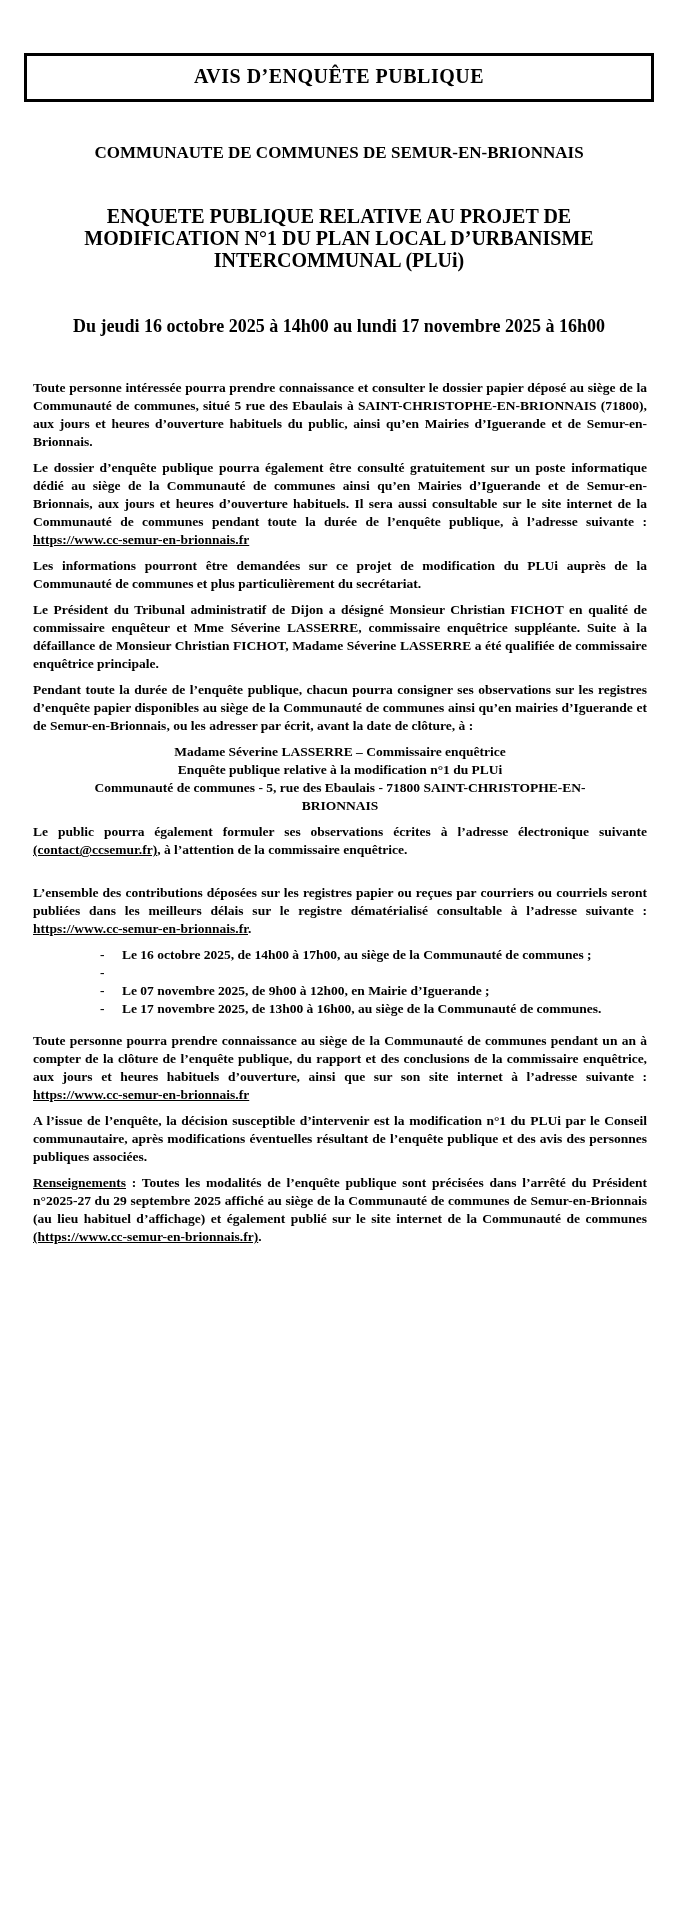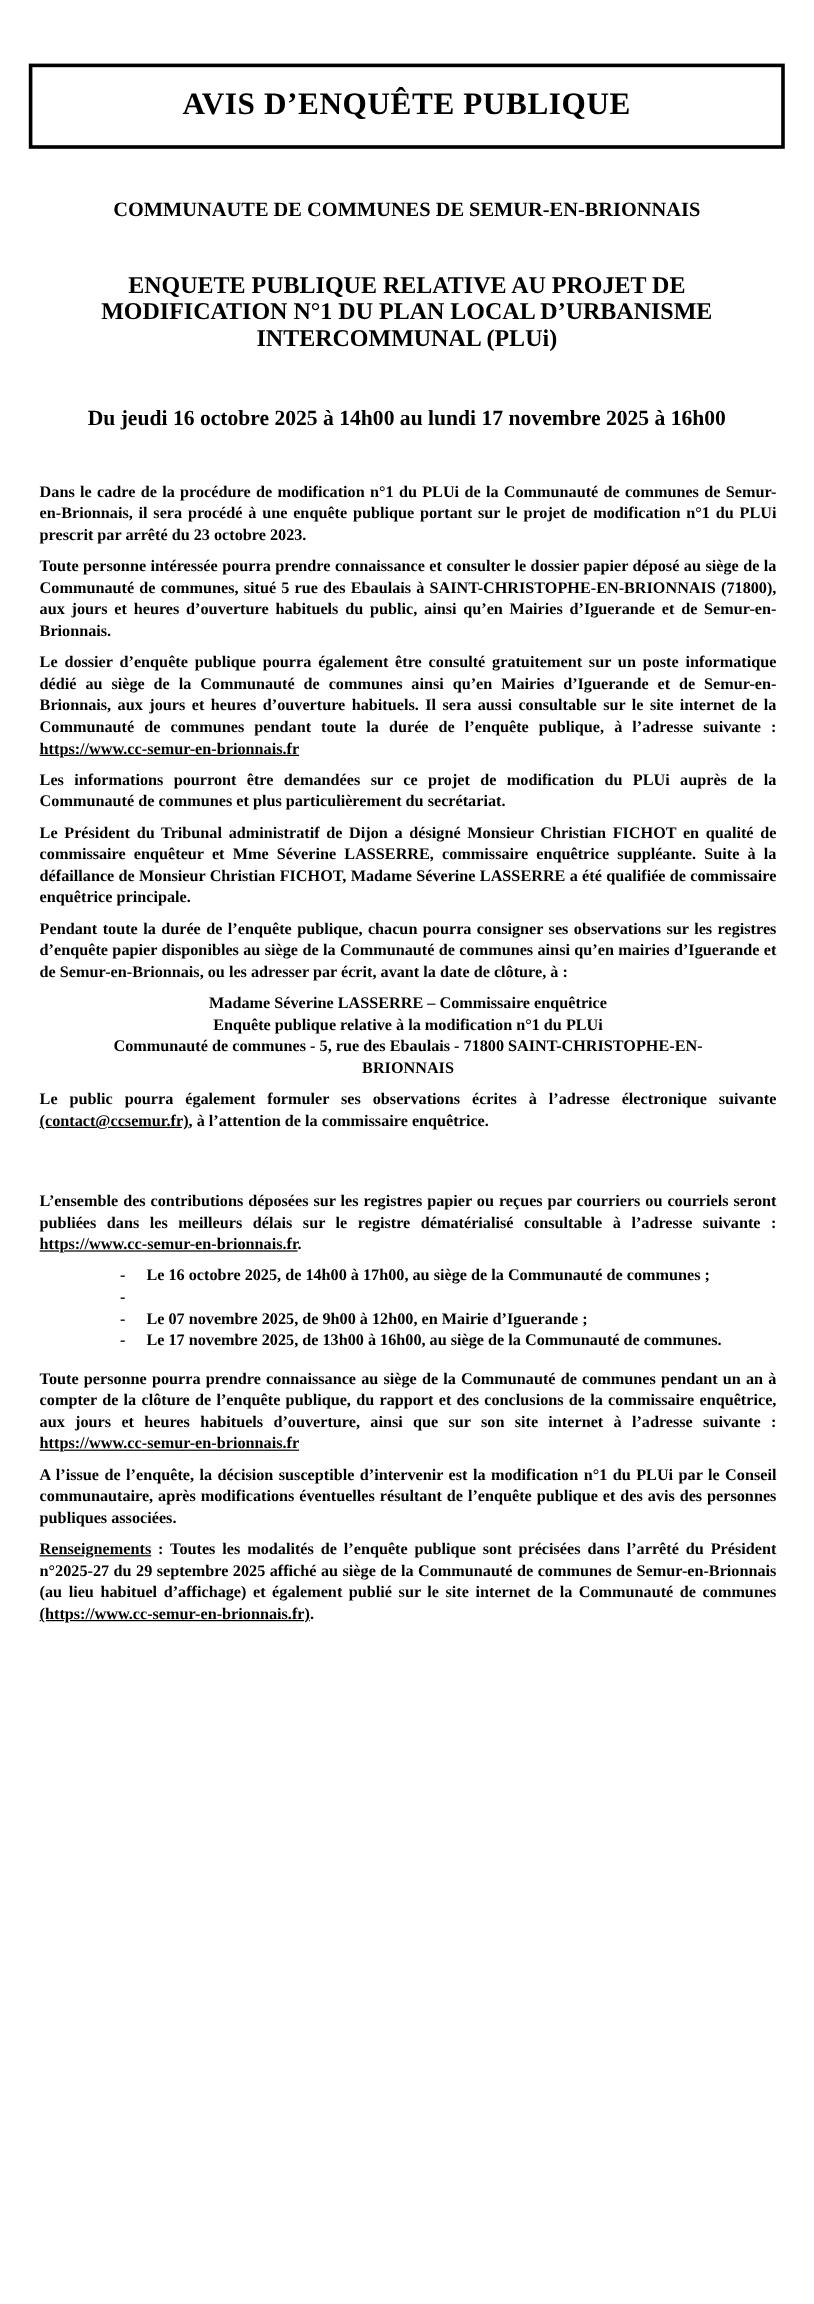"AVIS D’ENQUÊTE PUBLIQUE" .title-box h1 { font-size: 26px -> 20px; margin: 12px -> 1px }
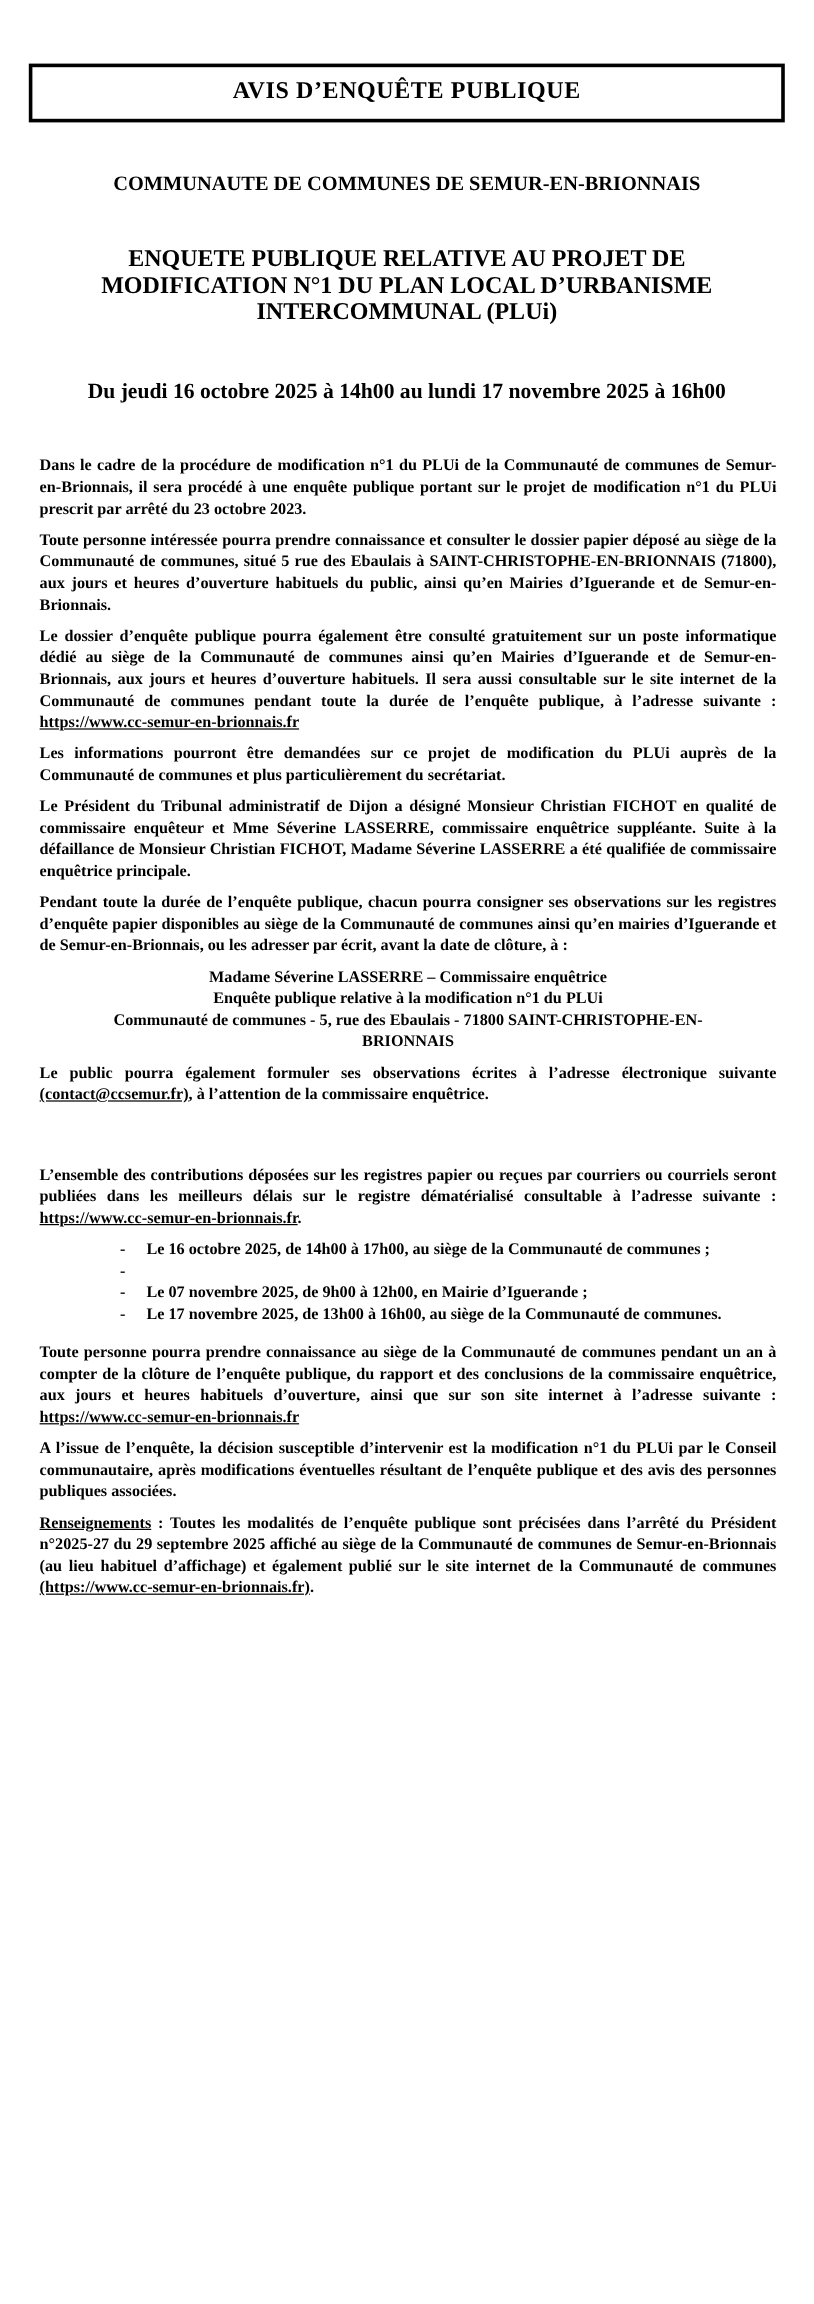"Dans le cadre de la" p.para { html: <p><span>Dans le cadre de la procédure de modification n°1 du PLUi de la Communauté de communes de Semur-en-Brionnais, il sera procédé à une enquête publique portant sur le projet de modification n°1 du PLUi prescrit par arrêté du 23 octobre 2023.</span></p> -> none }
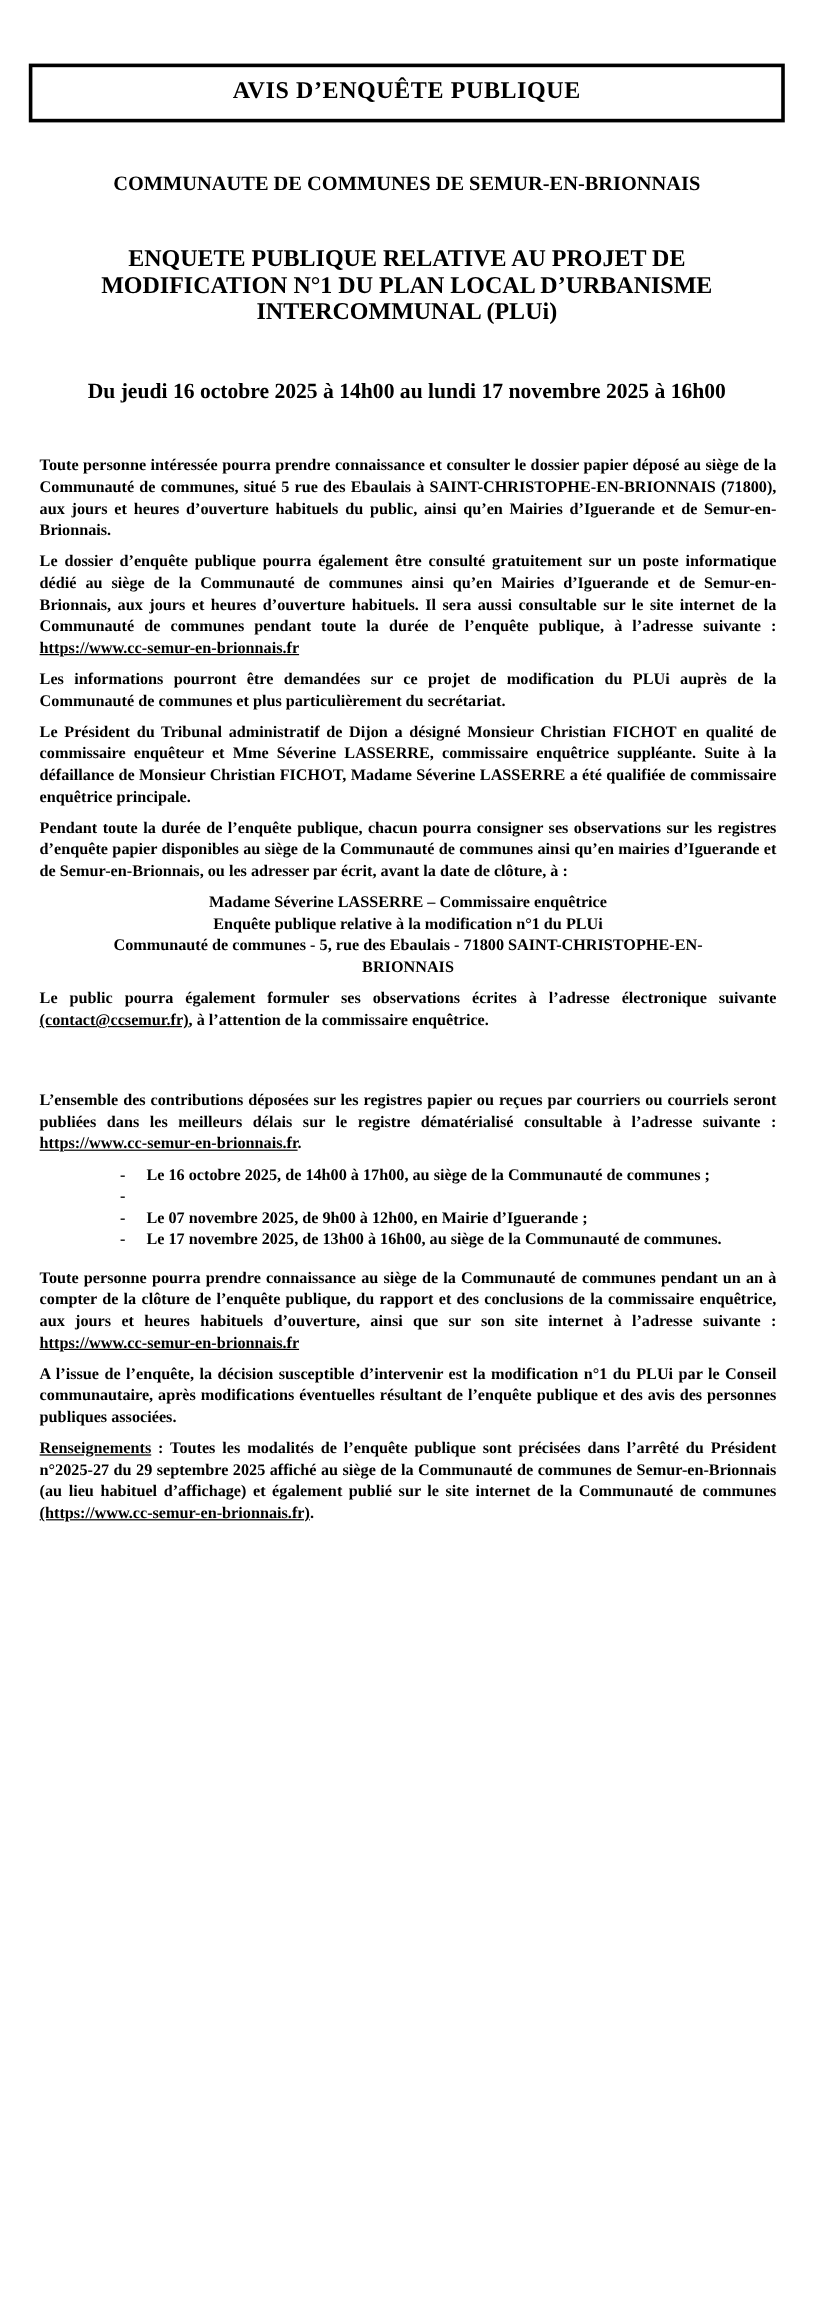"L’ensemble des contributions déposées" .gap-lg { margin-top: 49px -> 25px }
